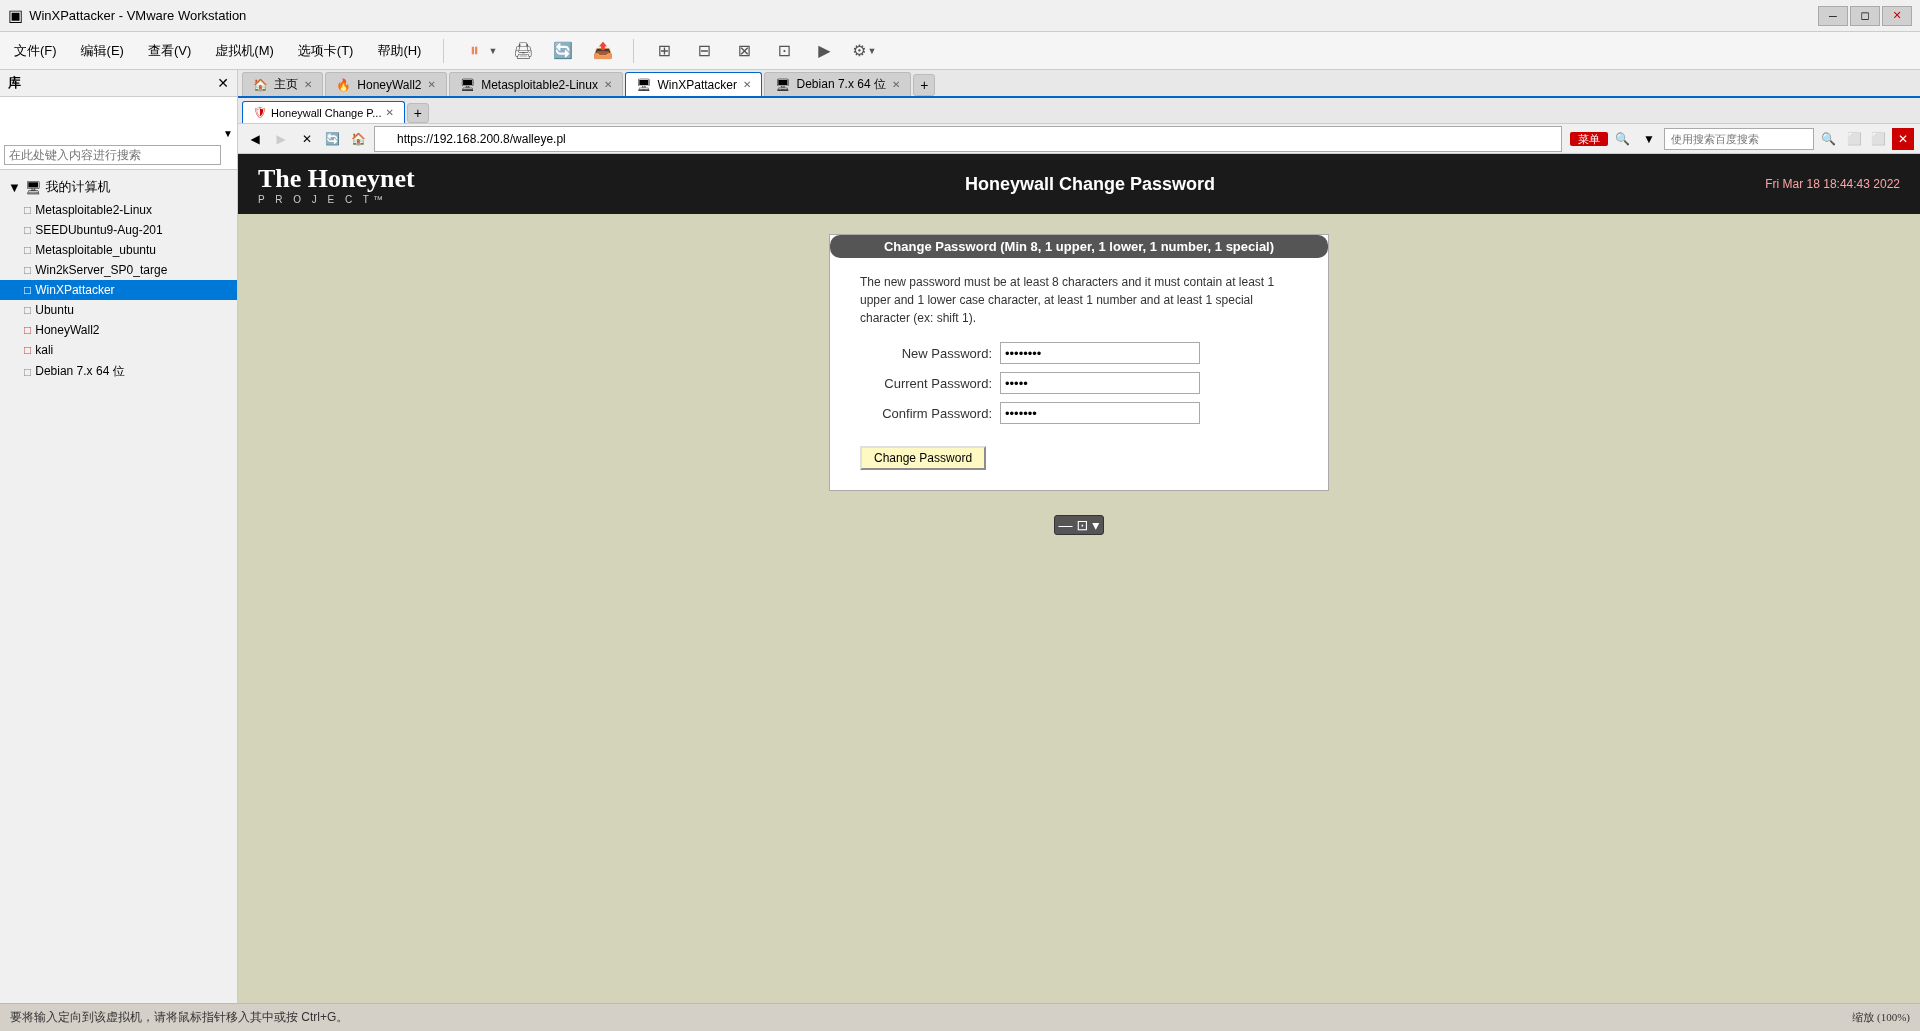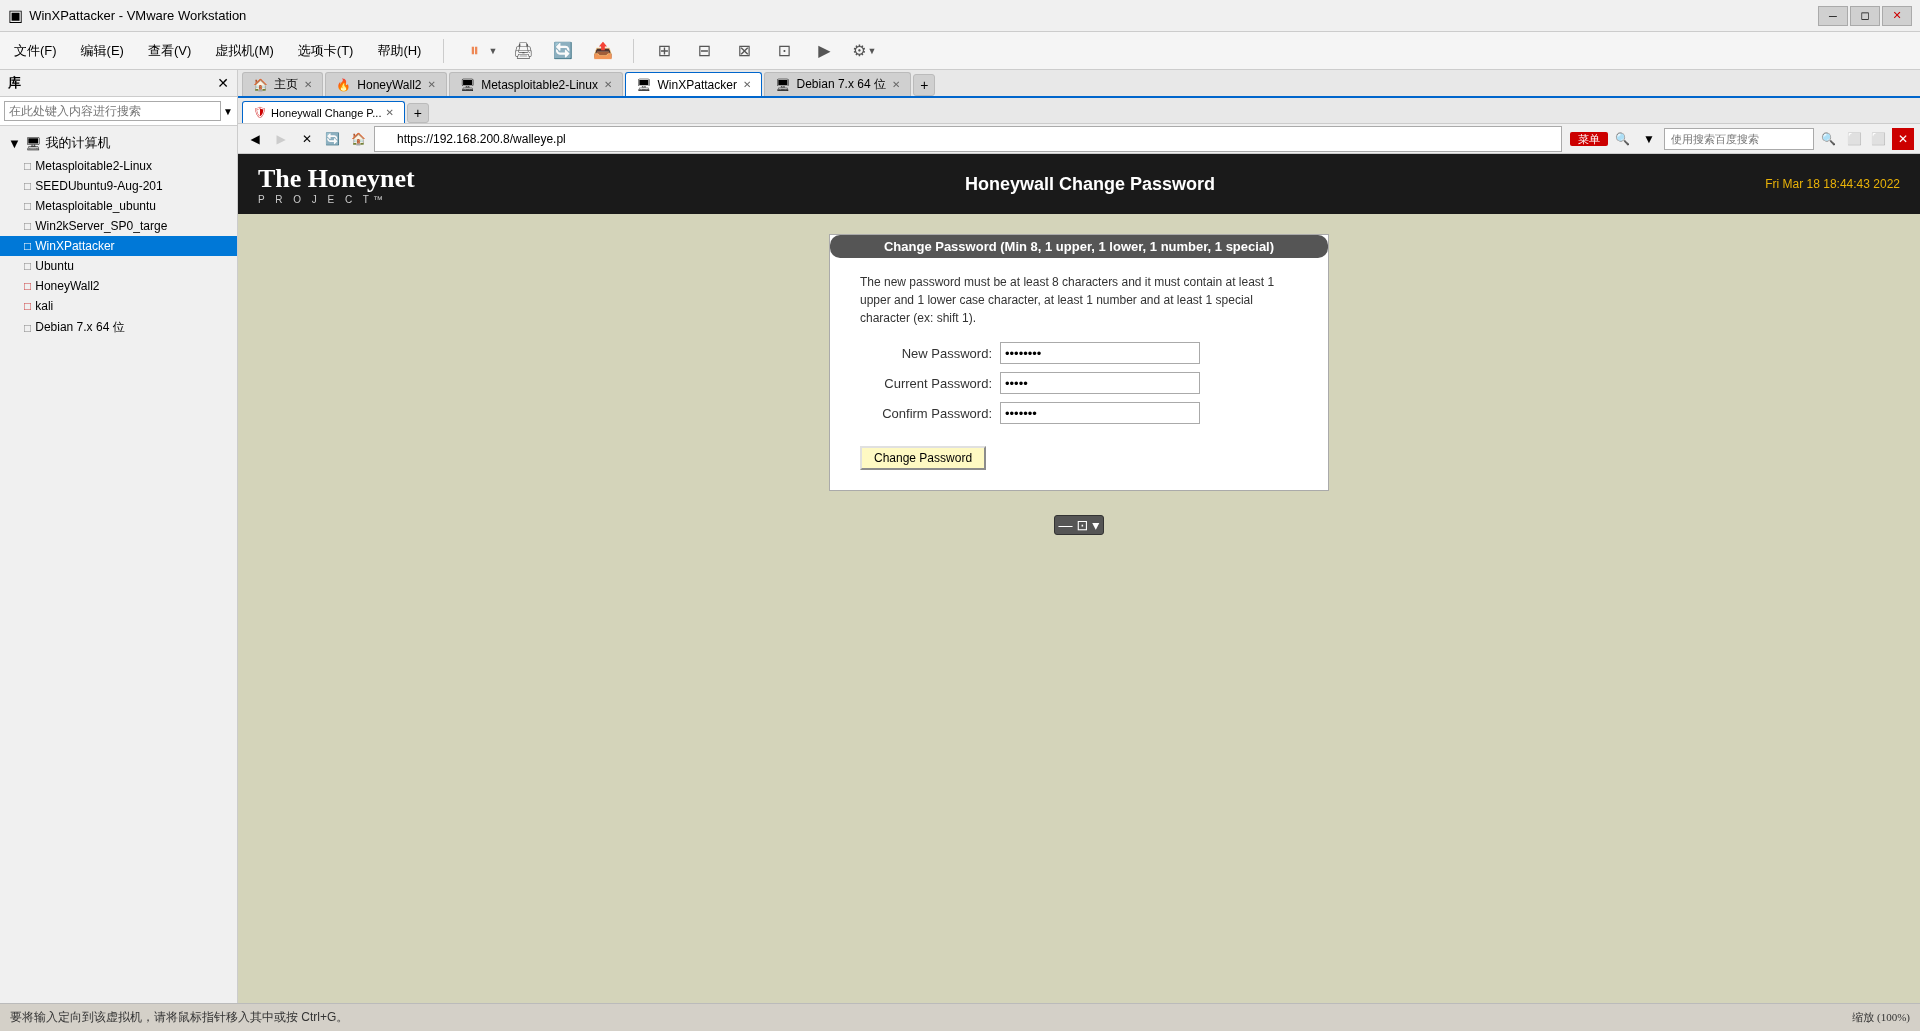"在此处键入内容进行搜索" #sidebar-search input { margin-top: none -> 44px }
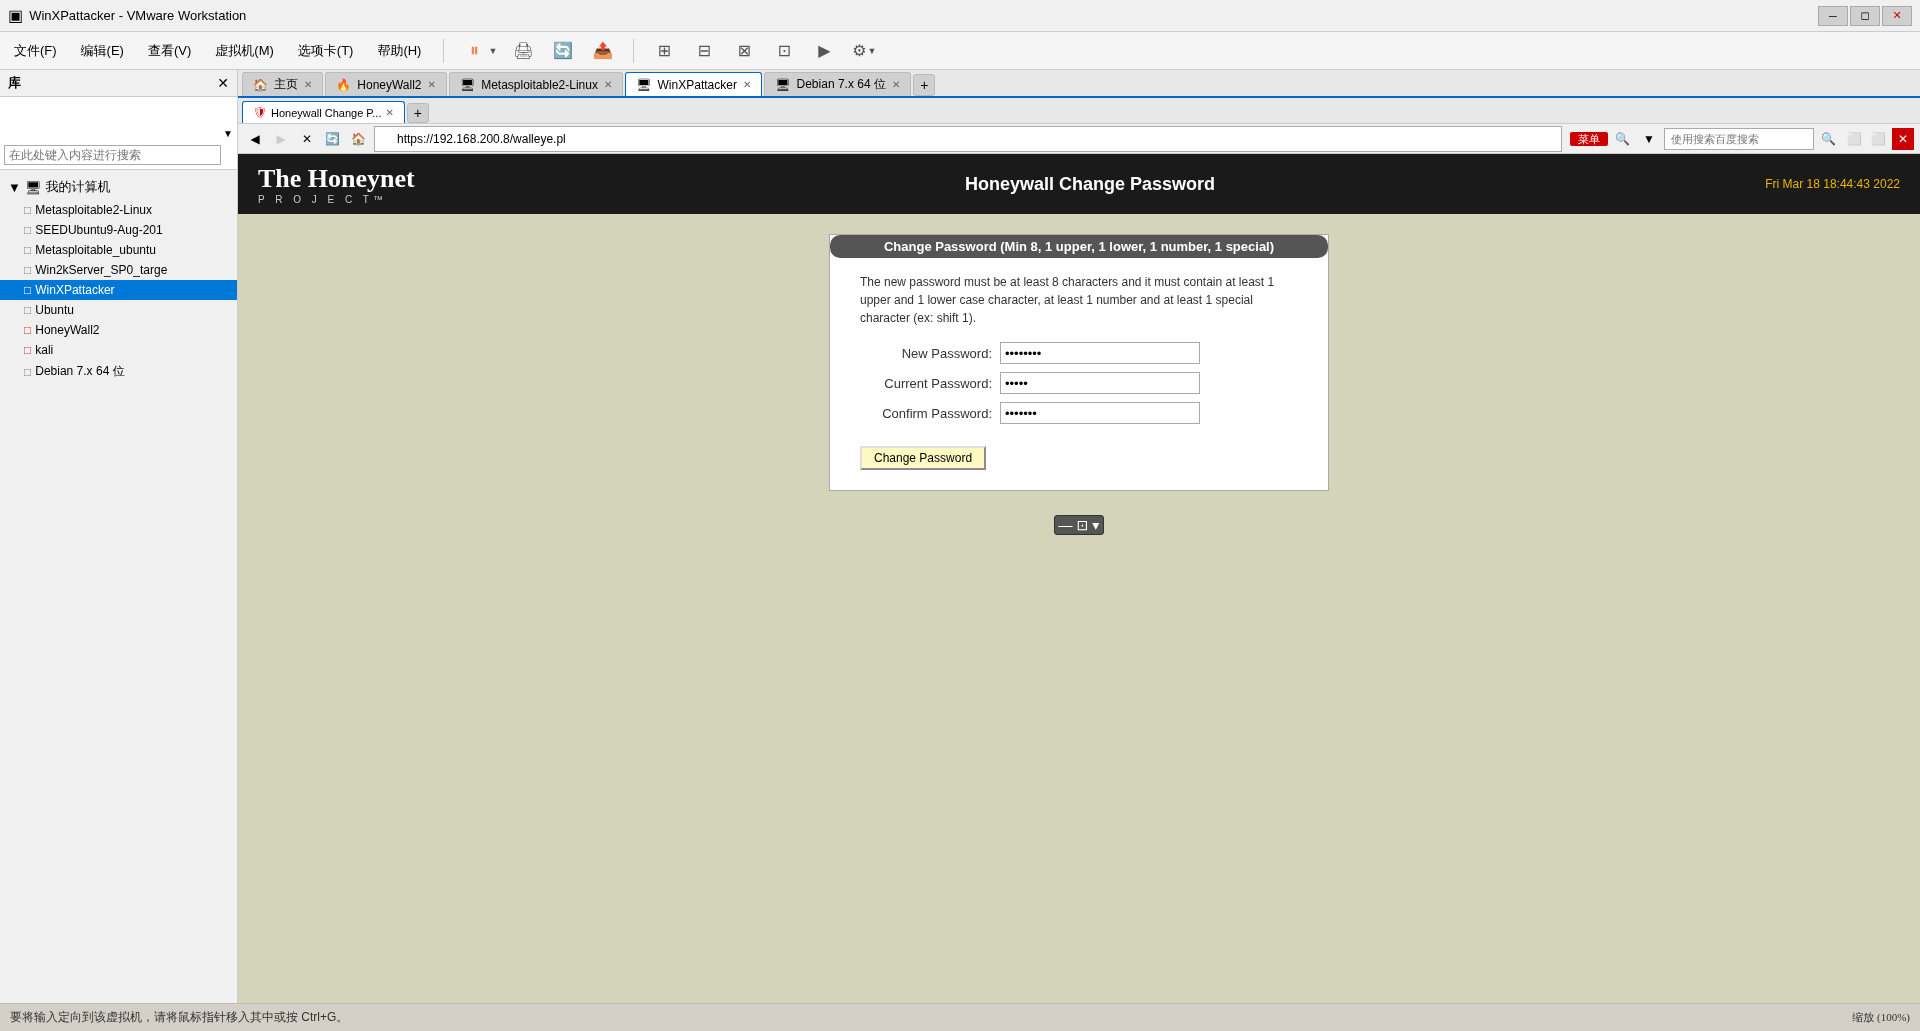"Fri Mar 18 18:44:43 2022" div { color: #eab308 -> #fca5a5 }
